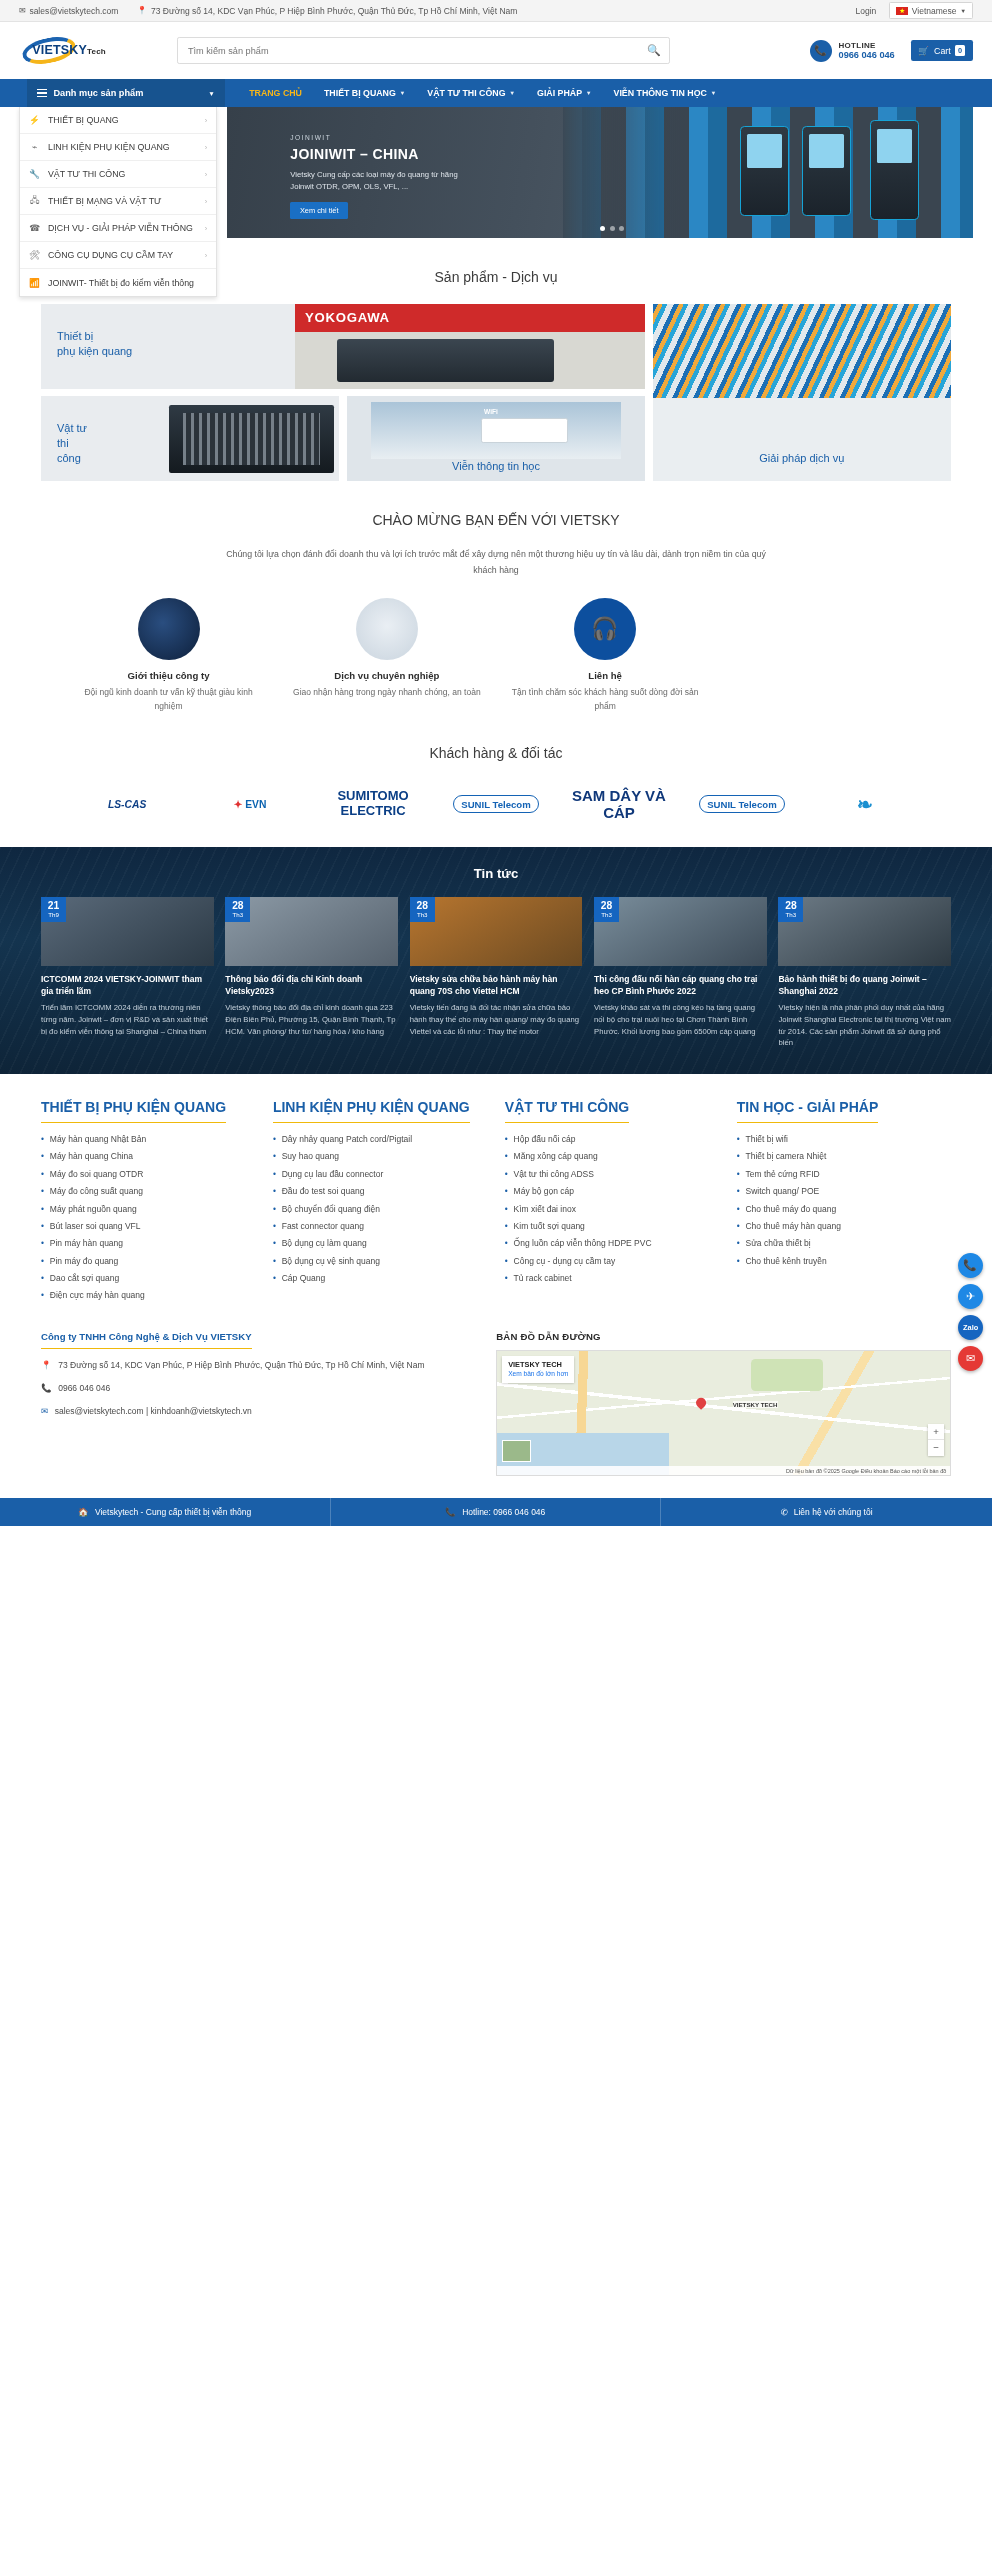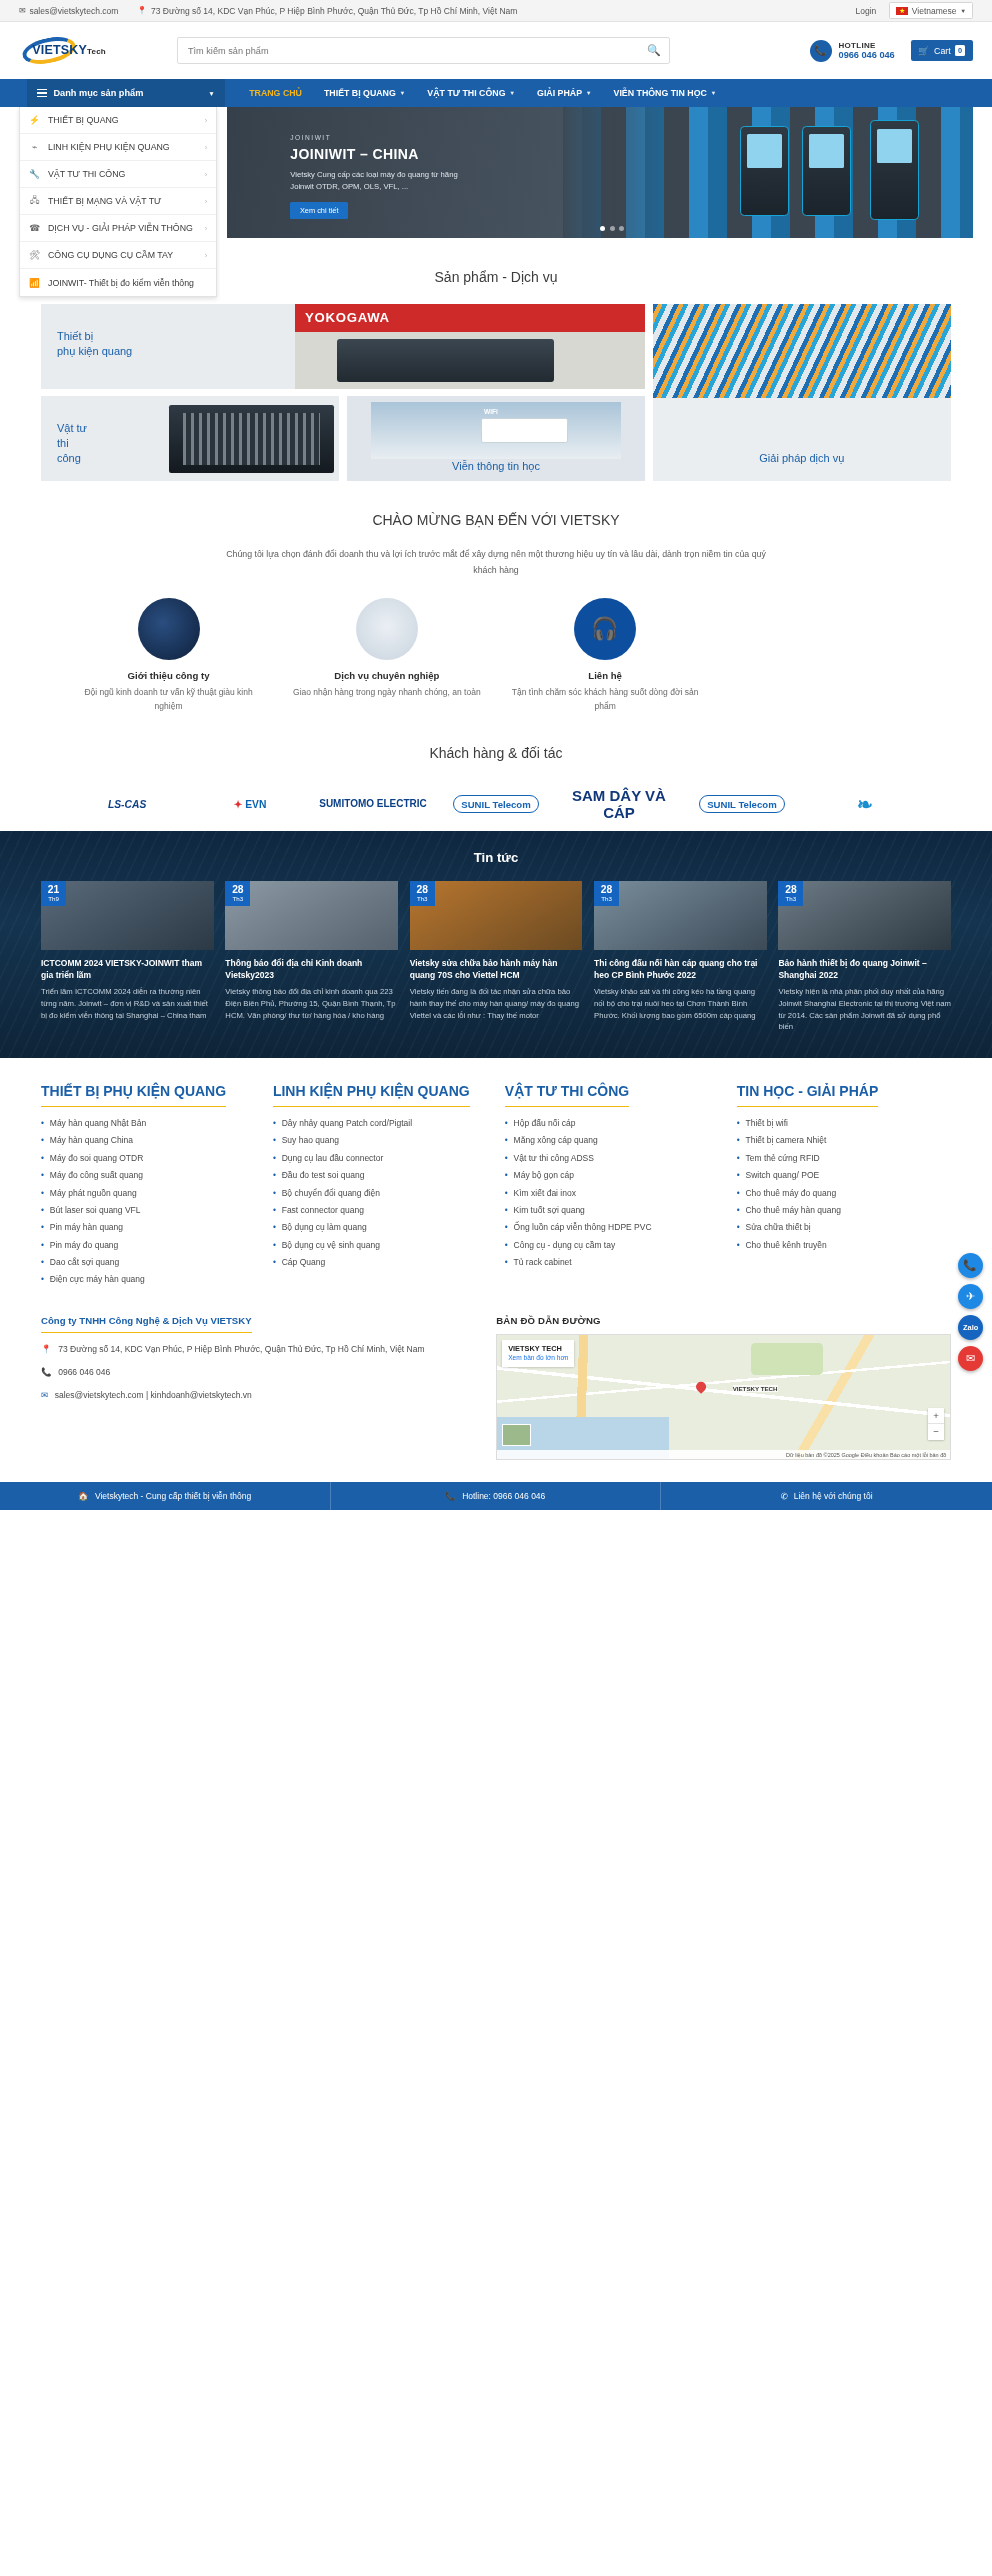"SUMITOMO ELECTRIC" .pt-sumitomo { font-size: 10px -> 13px }
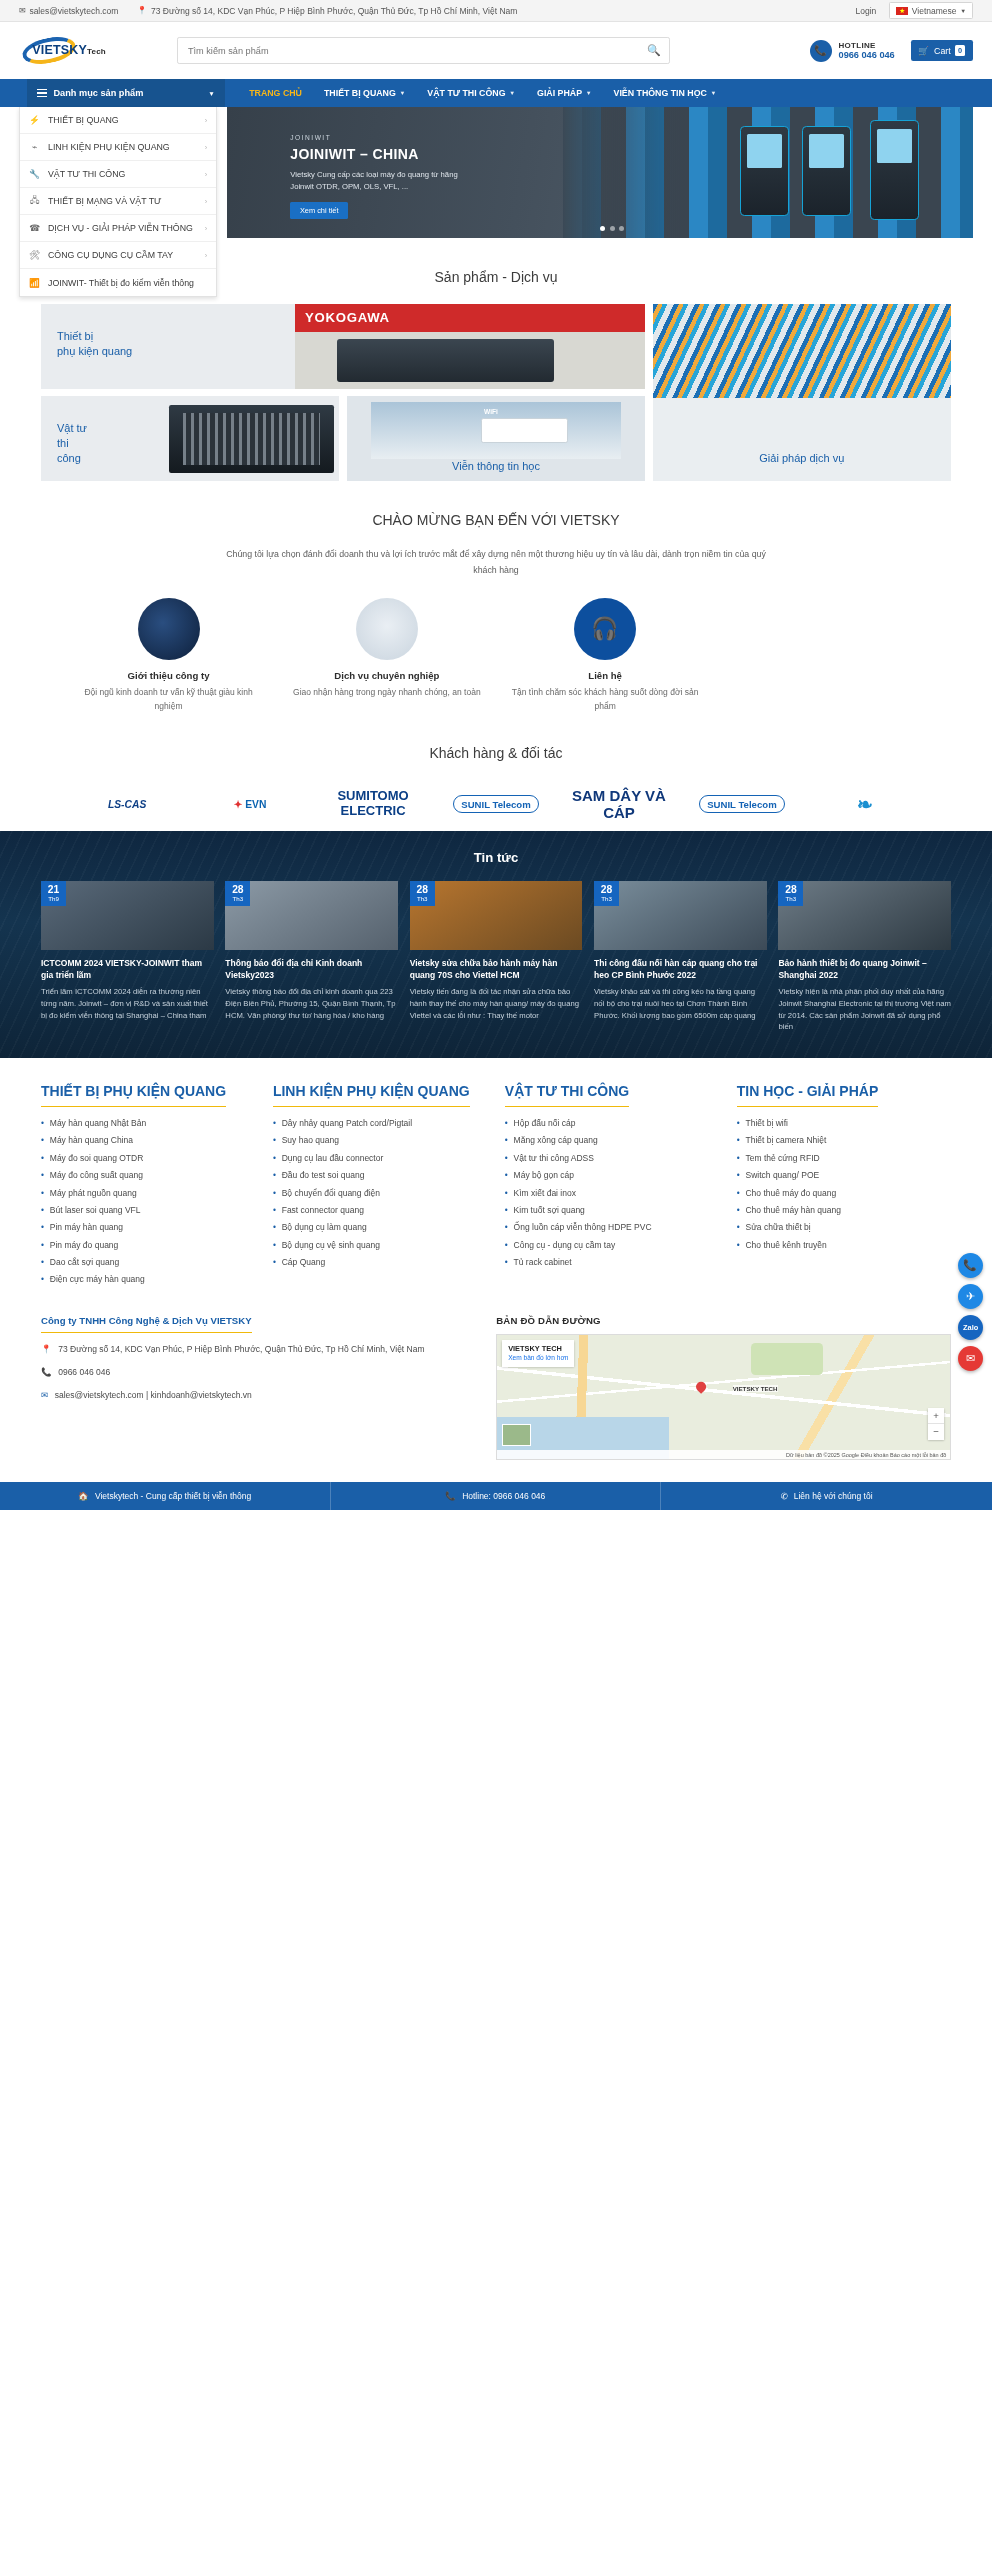"Tin tức" .news { margin-top: 10px -> 26px }
